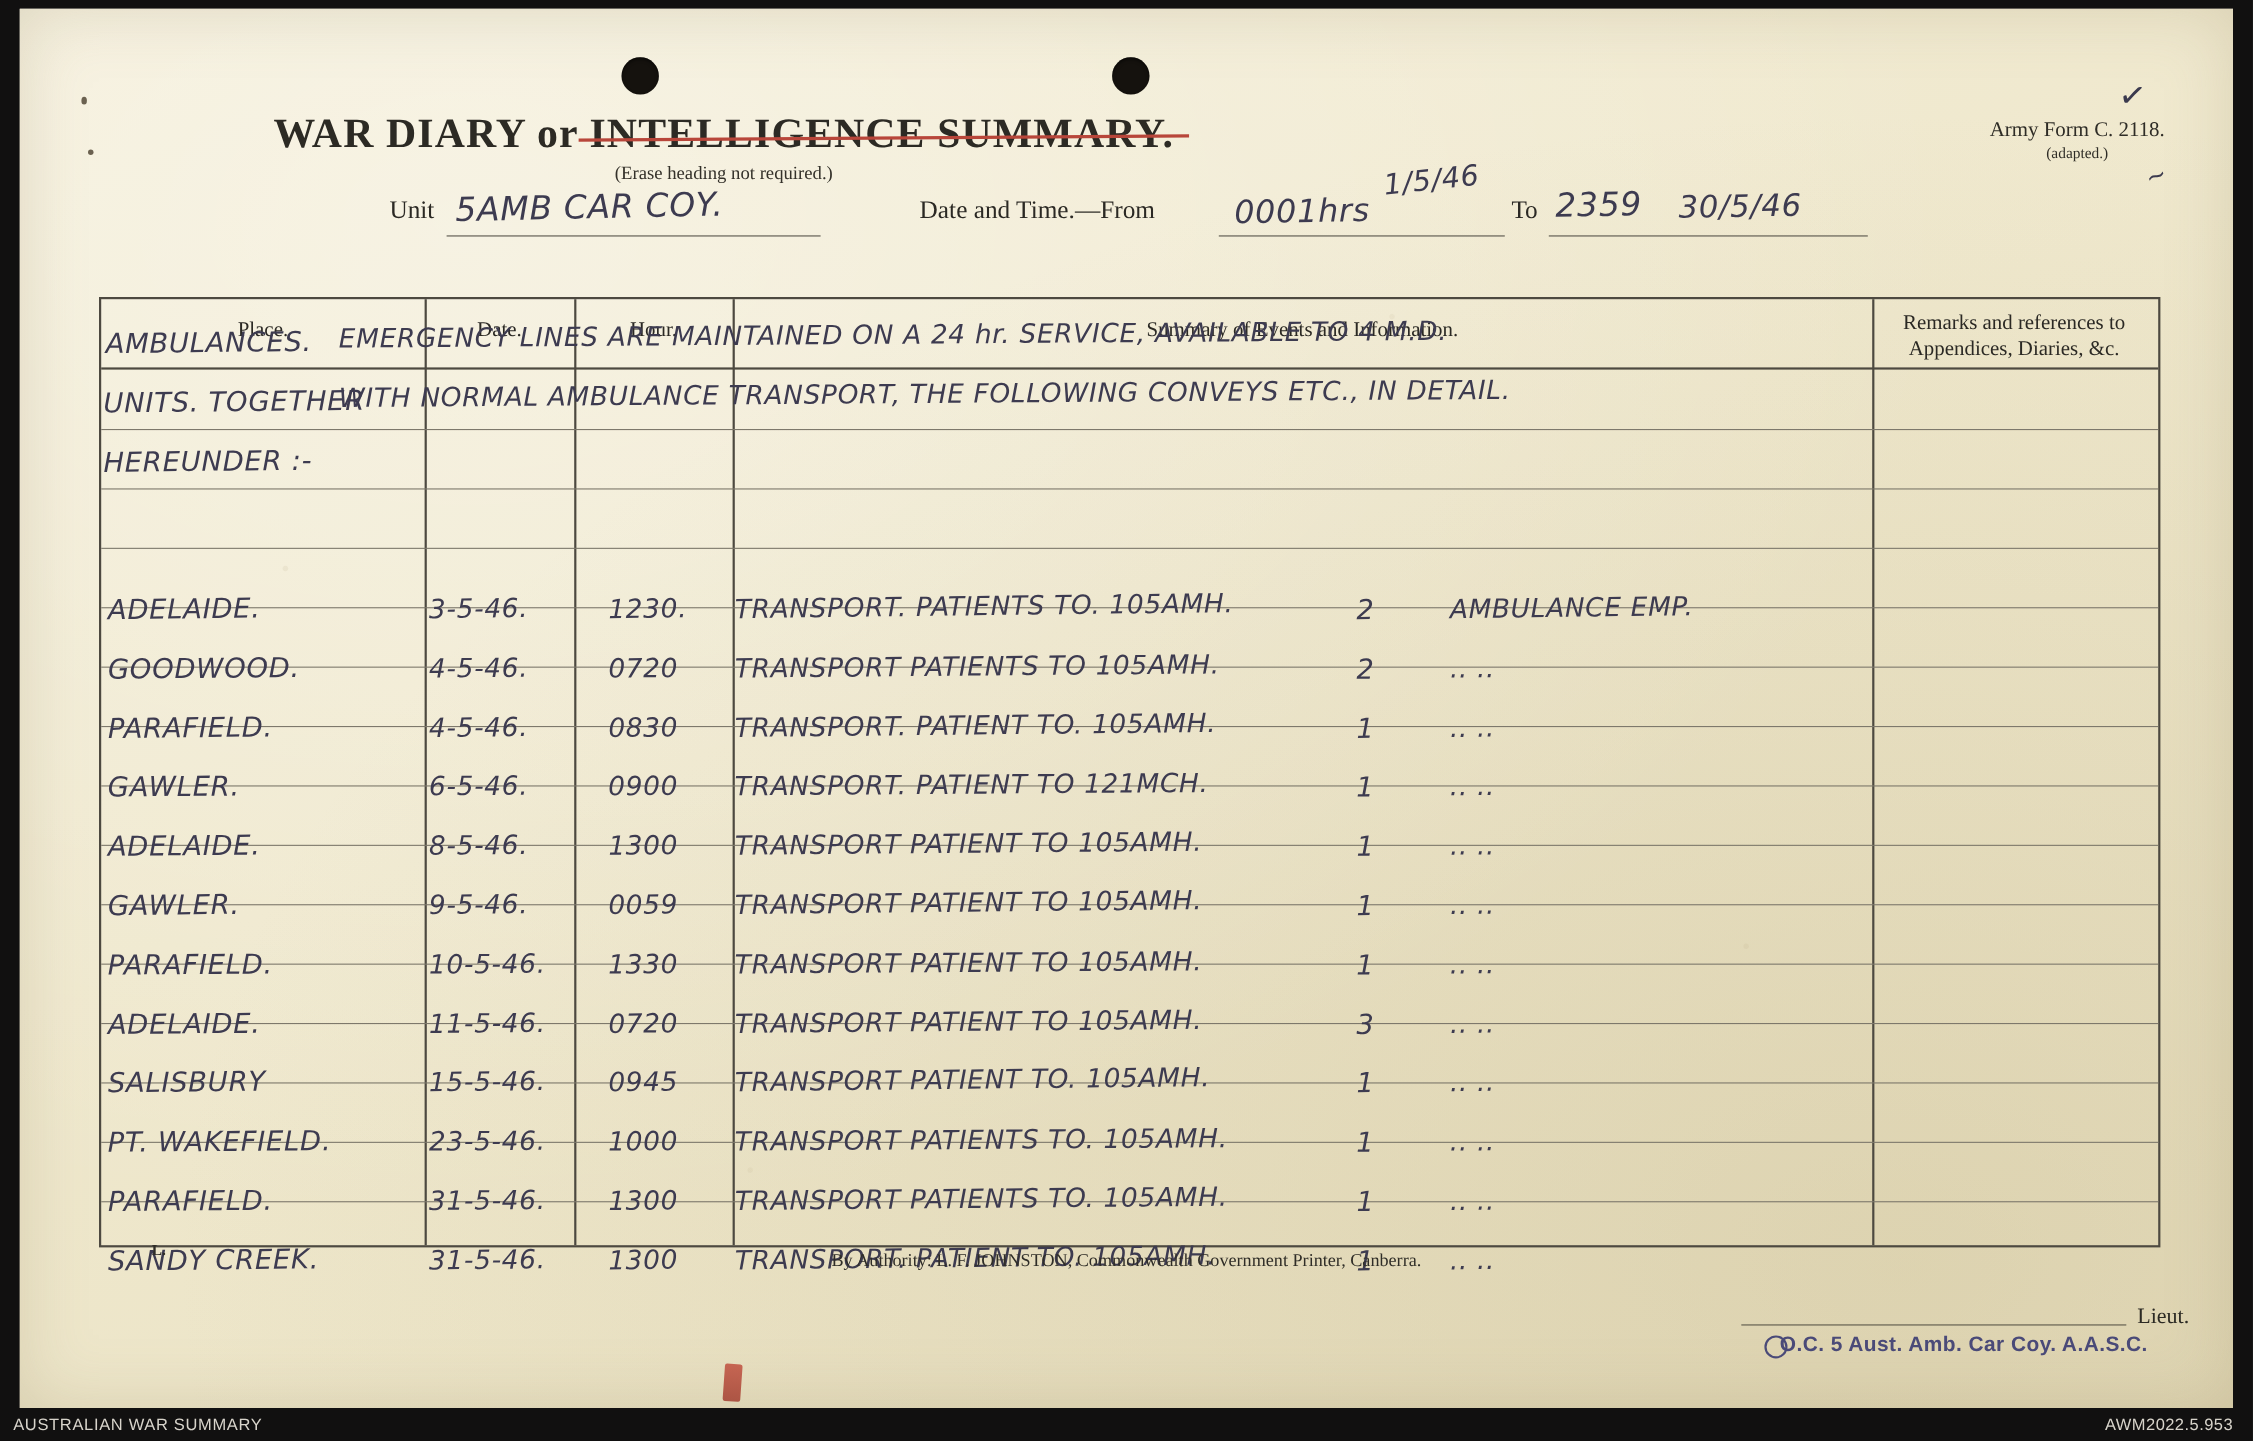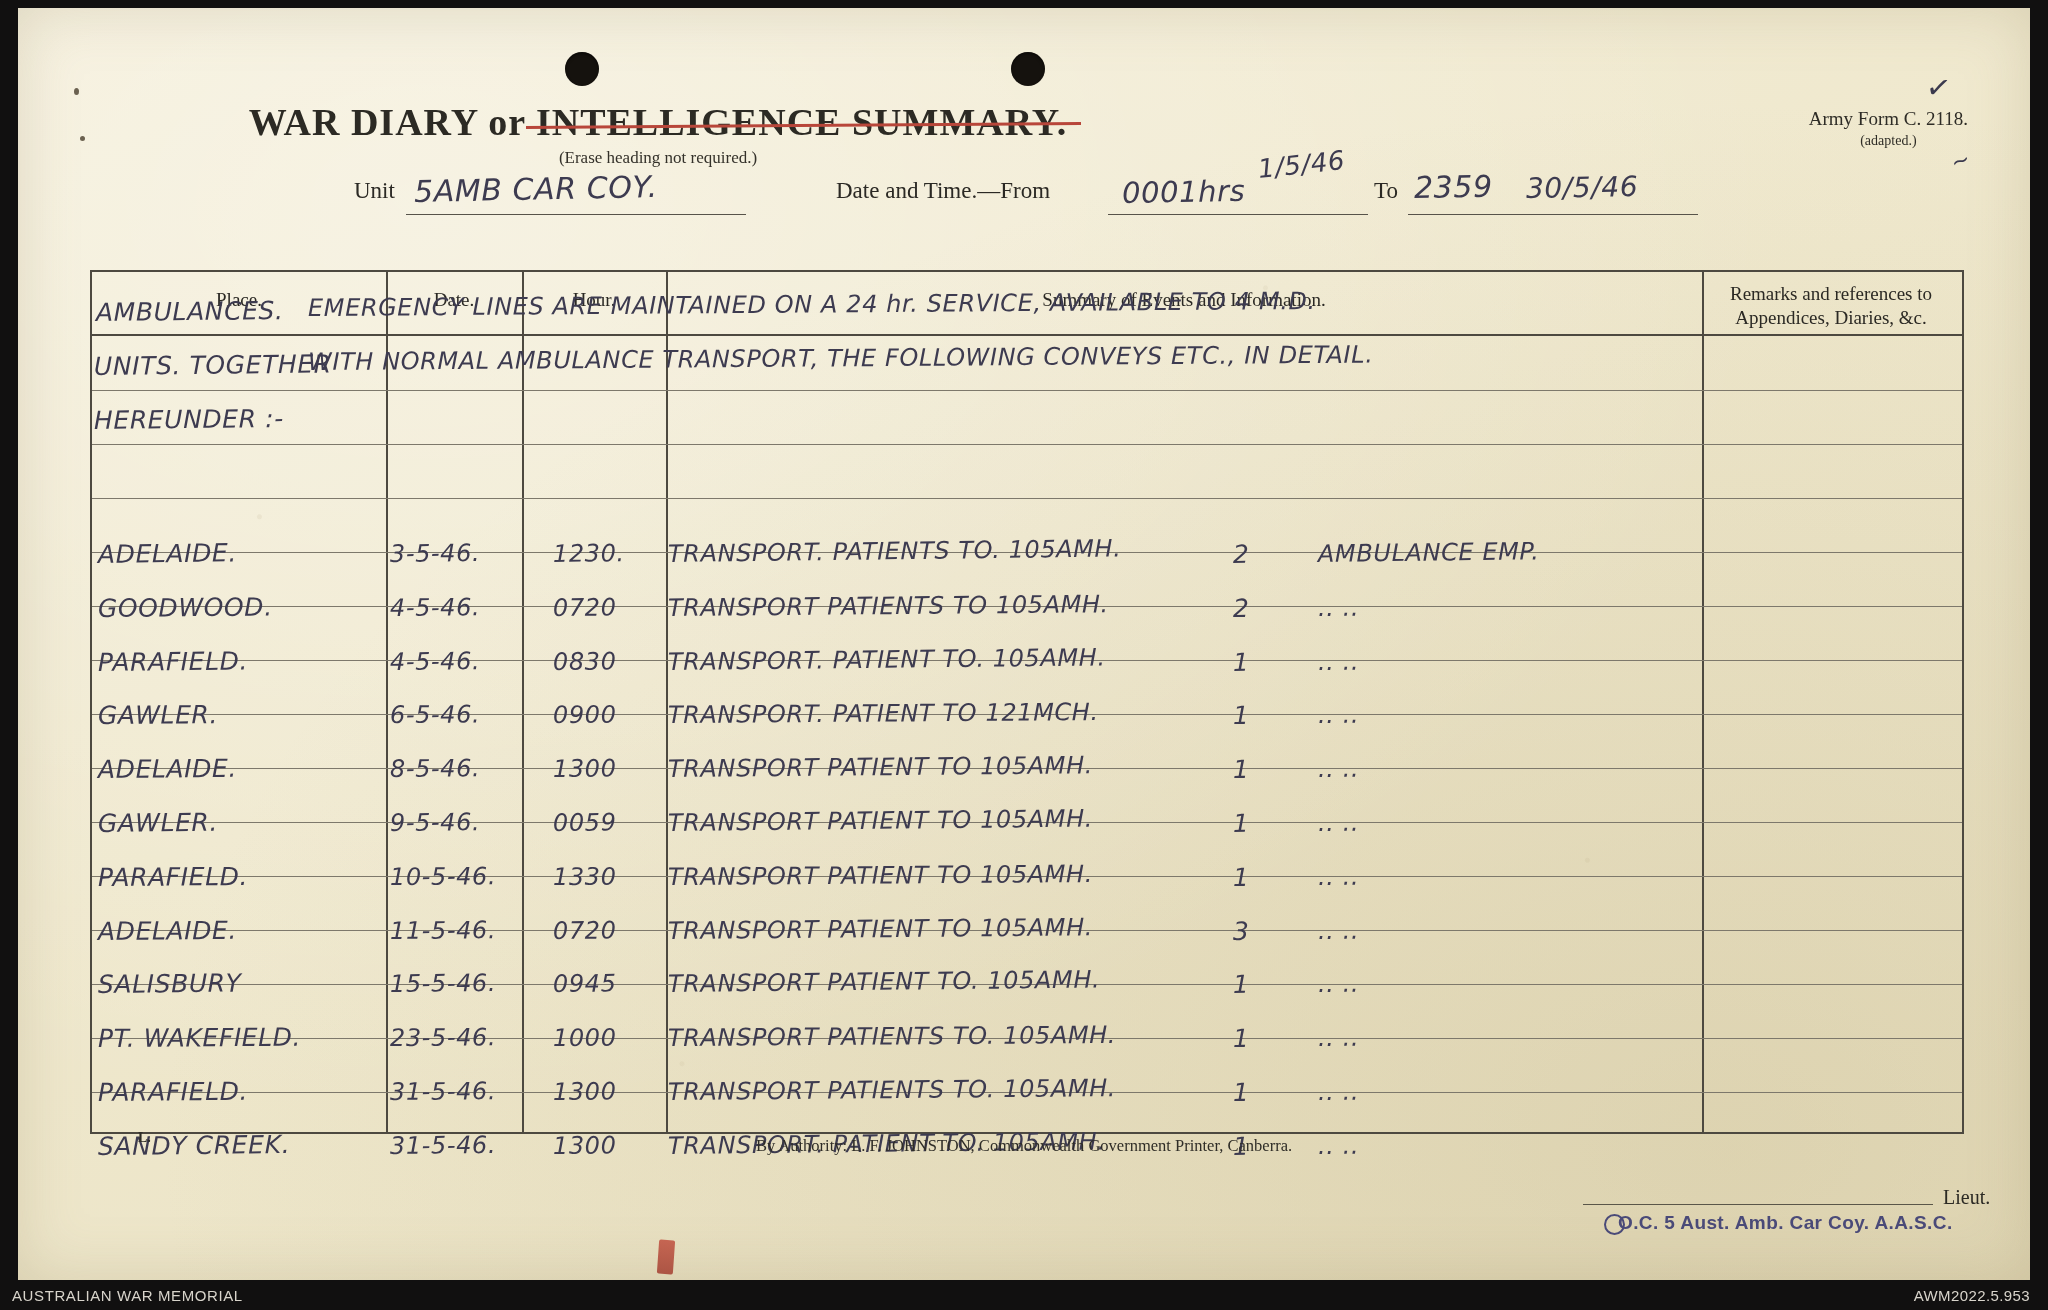"AUSTRALIAN WAR MEMORIAL" div.credit-left { text: MEMORIAL -> SUMMARY }
